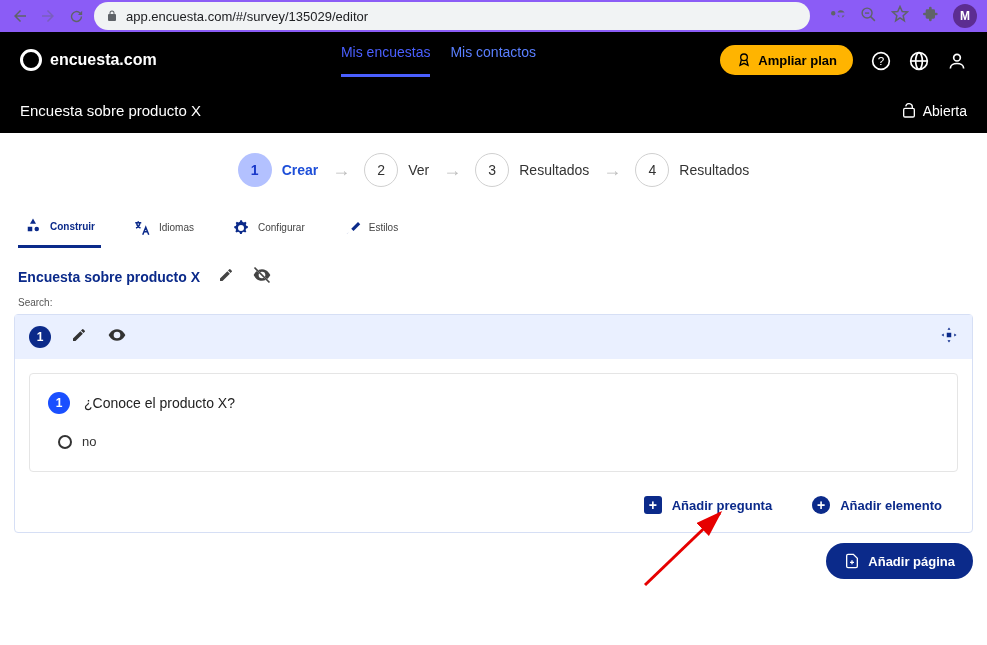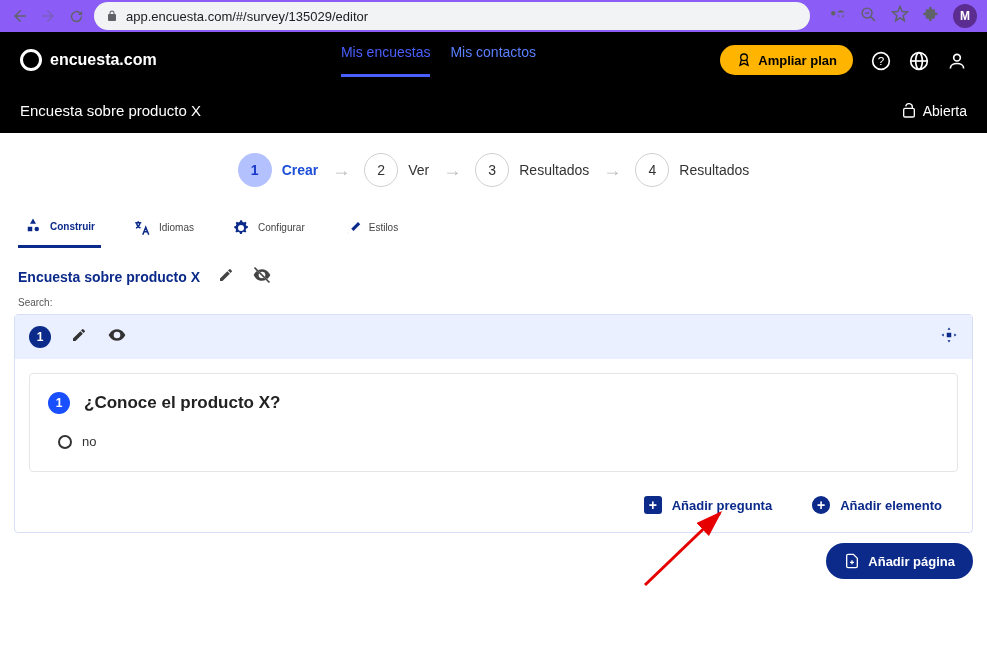"¿Conoce el producto X?" .q-text { font-size: 17px -> 14px; font-weight: bold -> normal }
